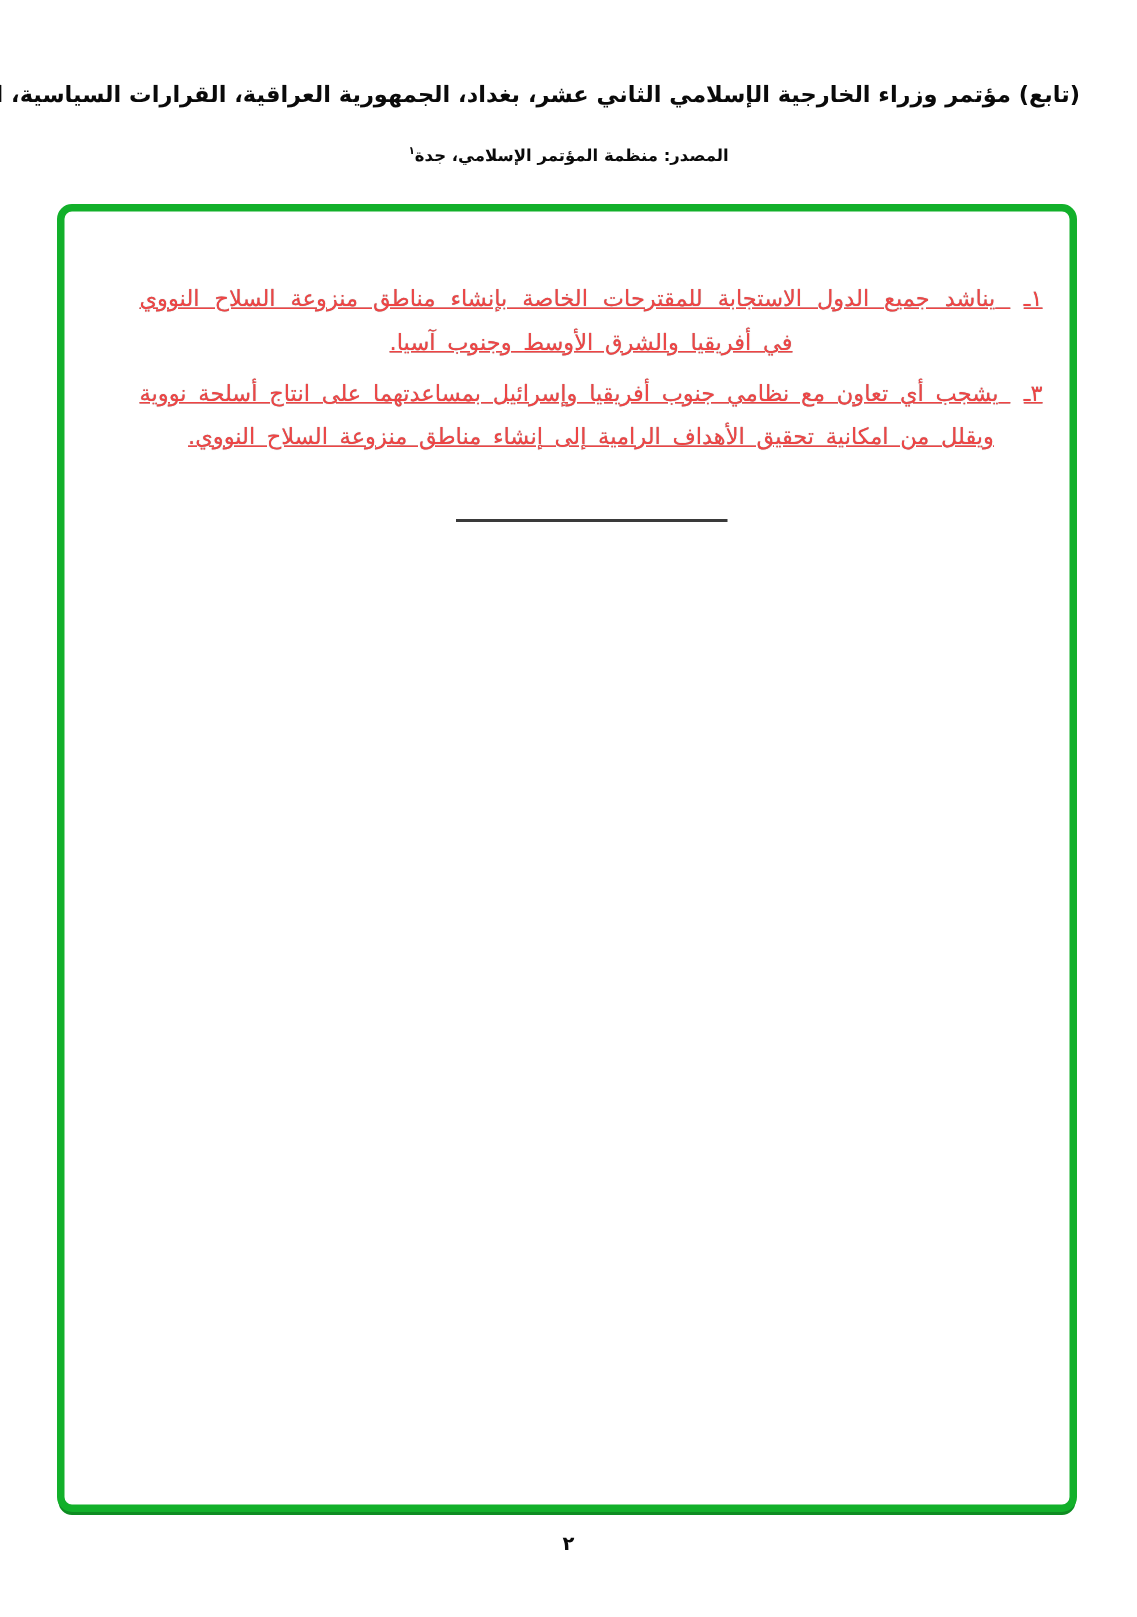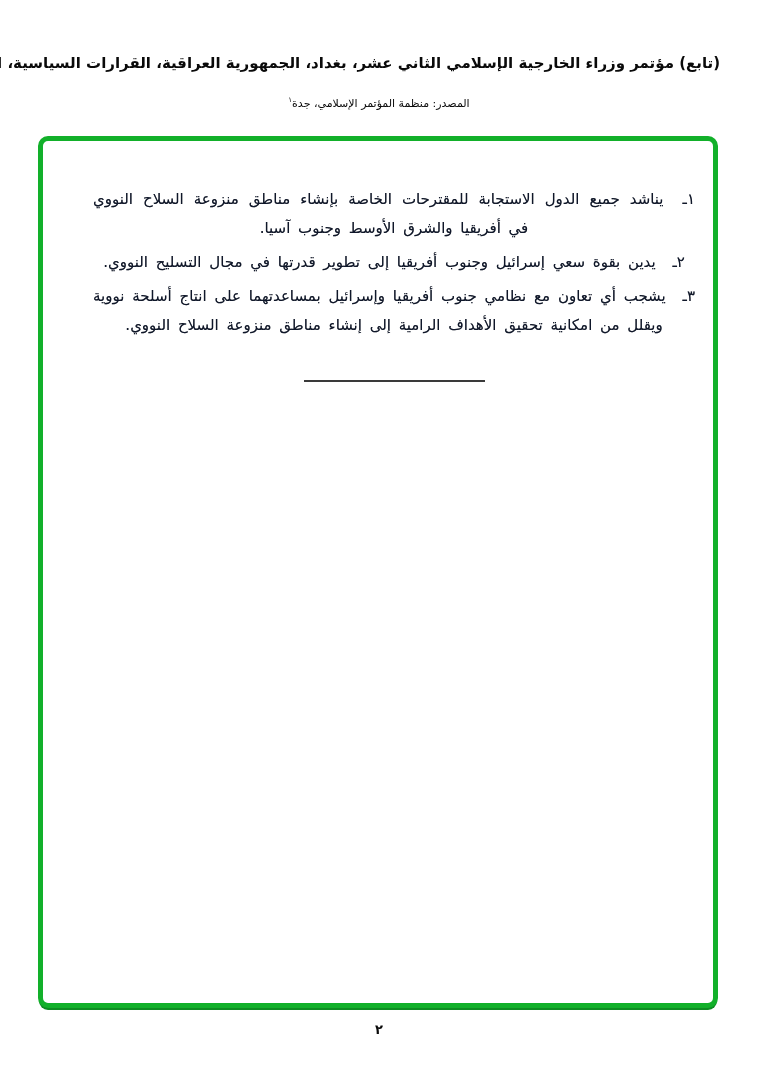"المصدر: منظمة المؤتمر الإسلامي، جدة١" .hdr2 { font-weight: 400 -> 700 }
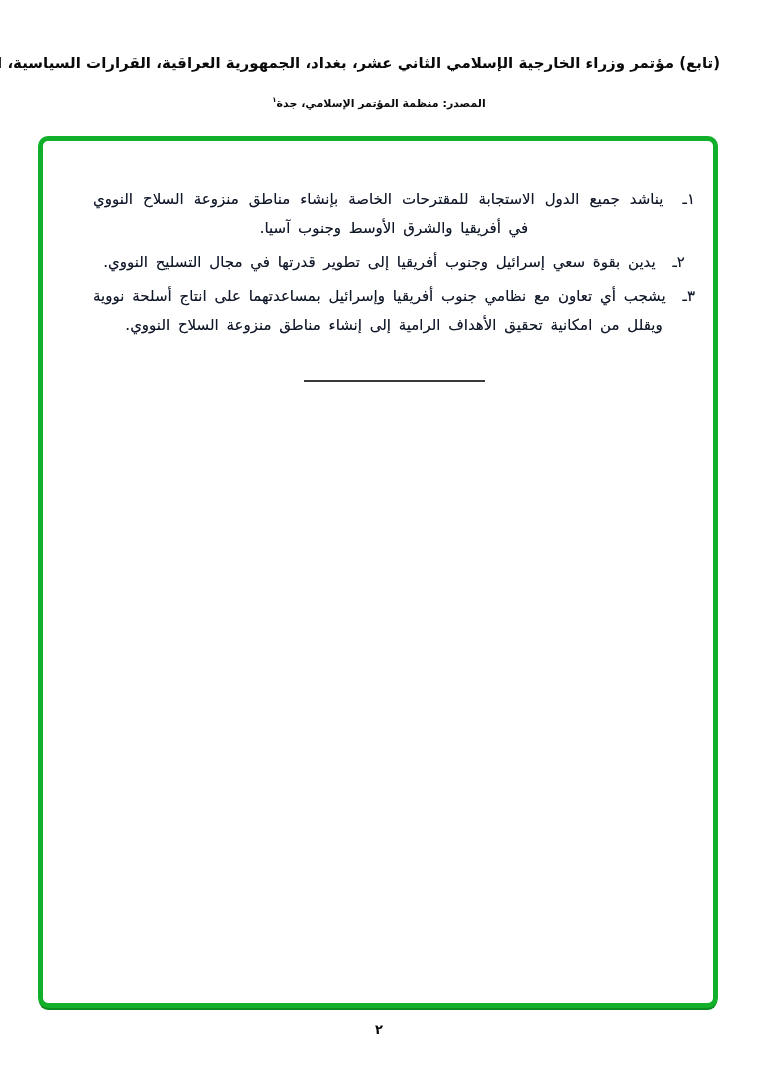"١ـ يناشد جميع الدول الاستجابة" .item { color: #0f172a -> #ef4444; text-decoration: none -> underline }
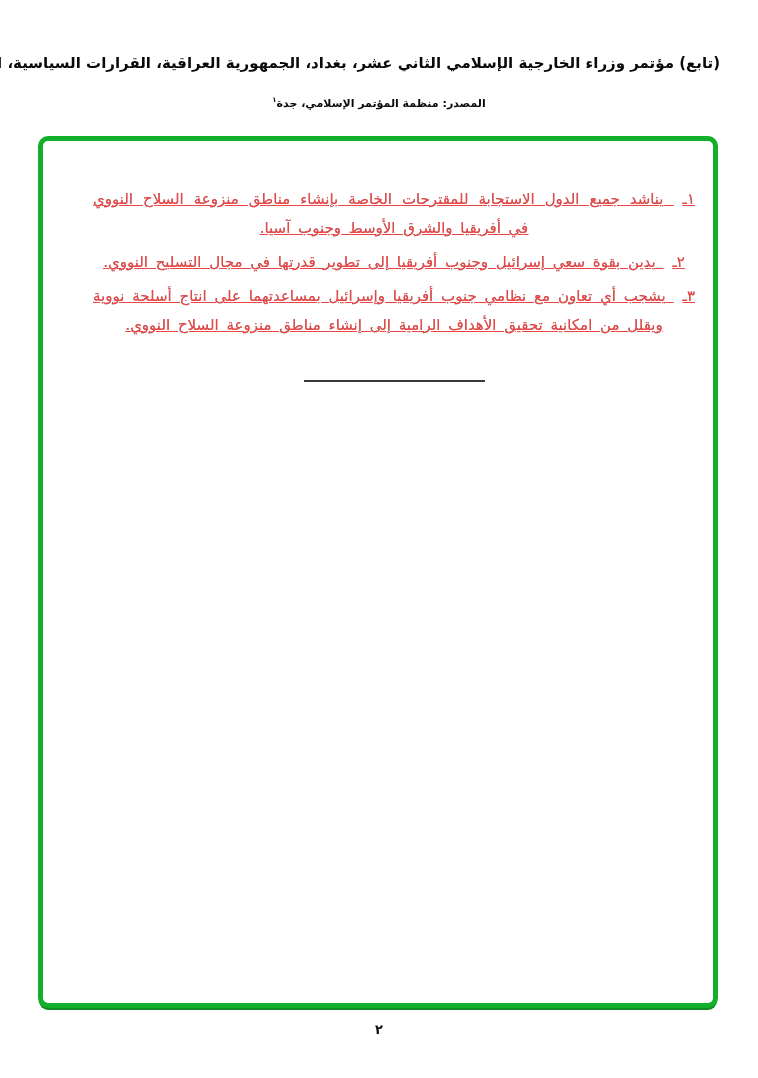"٢ـ يدين بقوة سعي إسرائيل" p.item { html: <p> <span>٢ـ</span> <span>يدين بقوة سعي إسرائيل وجنوب أفريقيا إلى تطوير قدرتها في مجال التسليح النووي.</span> </p> -> none }
